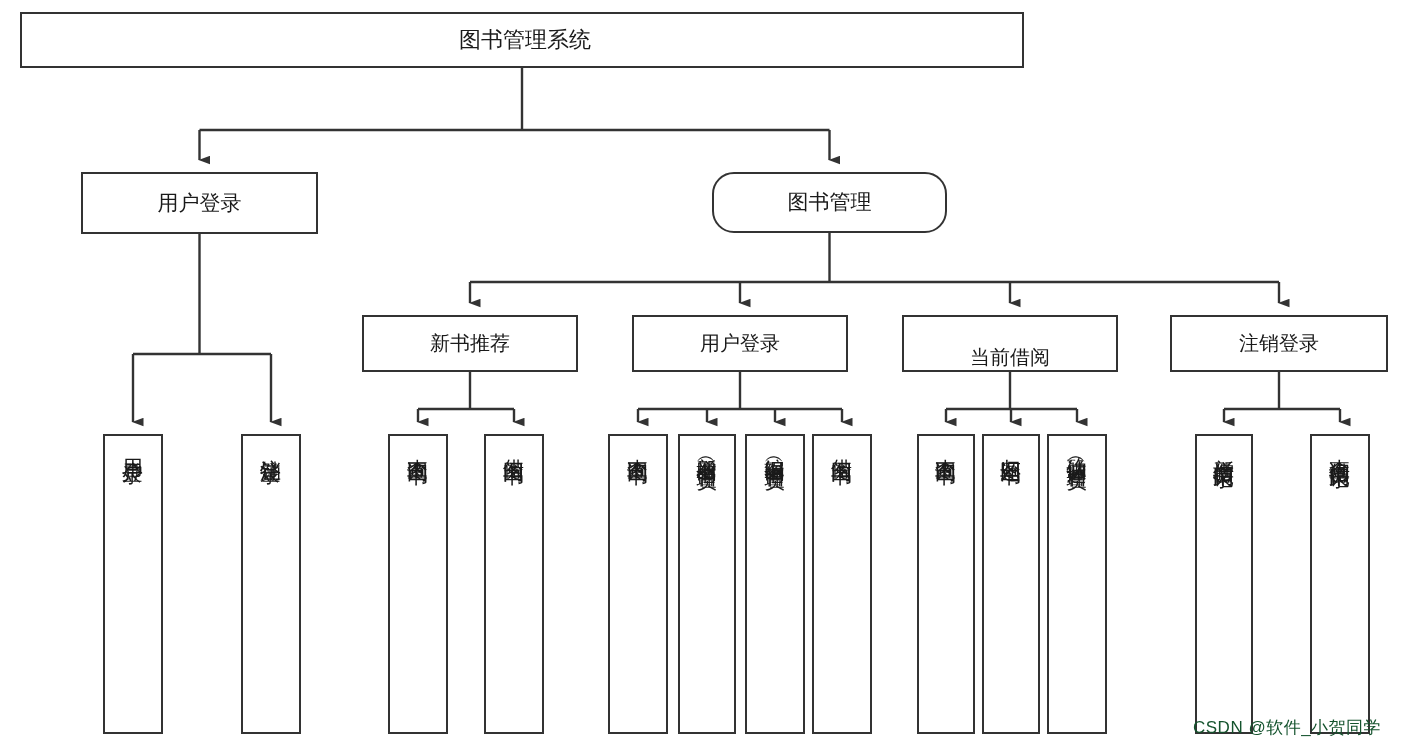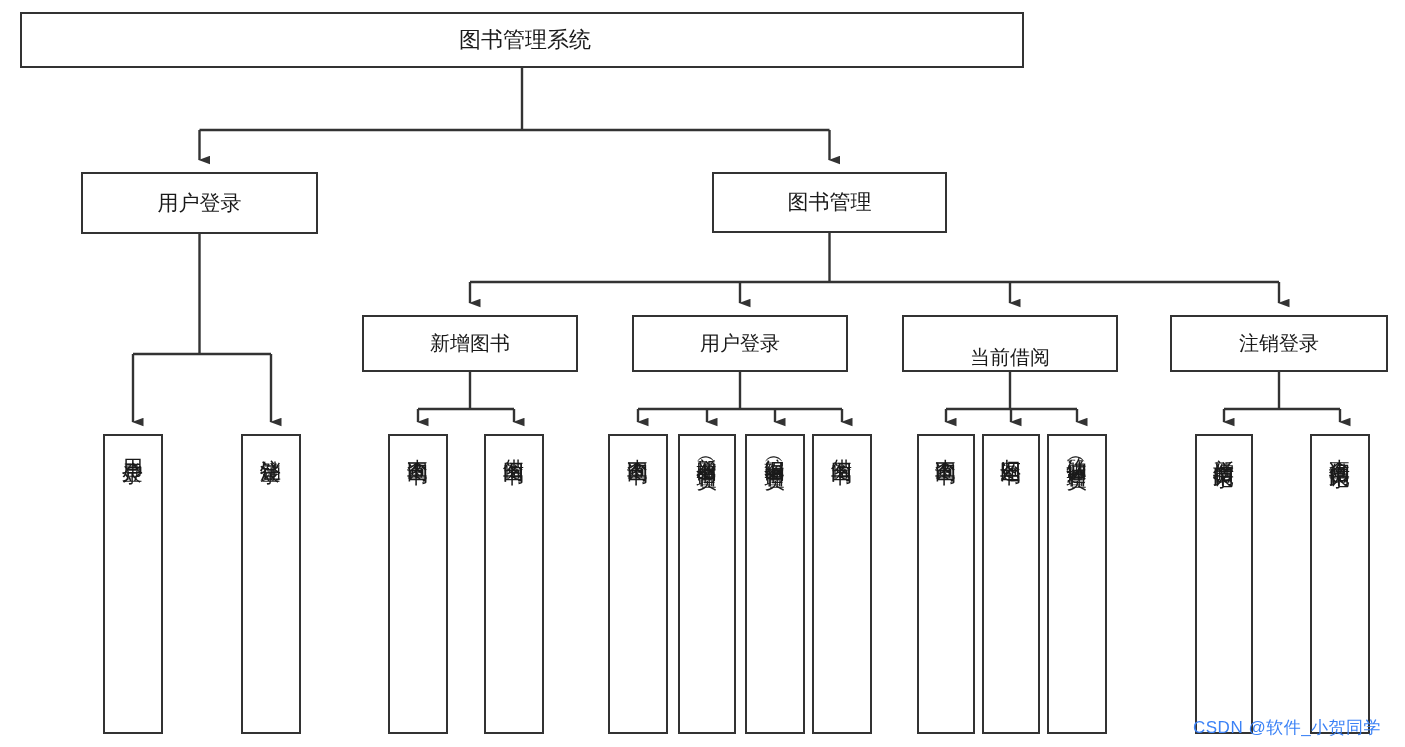"图书管理" div.node { border-radius: none -> 22px }
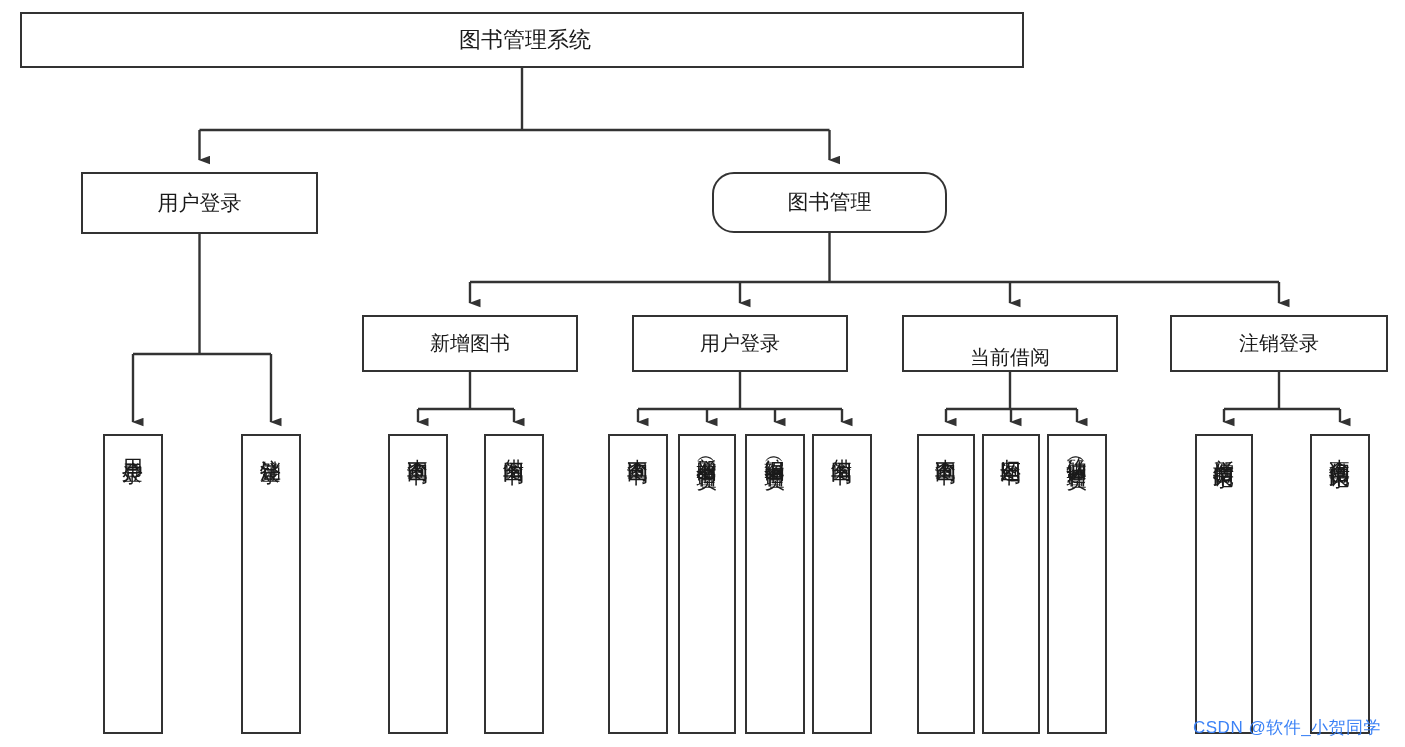"新增图书" span.label { text: 增图书 -> 书推荐 }
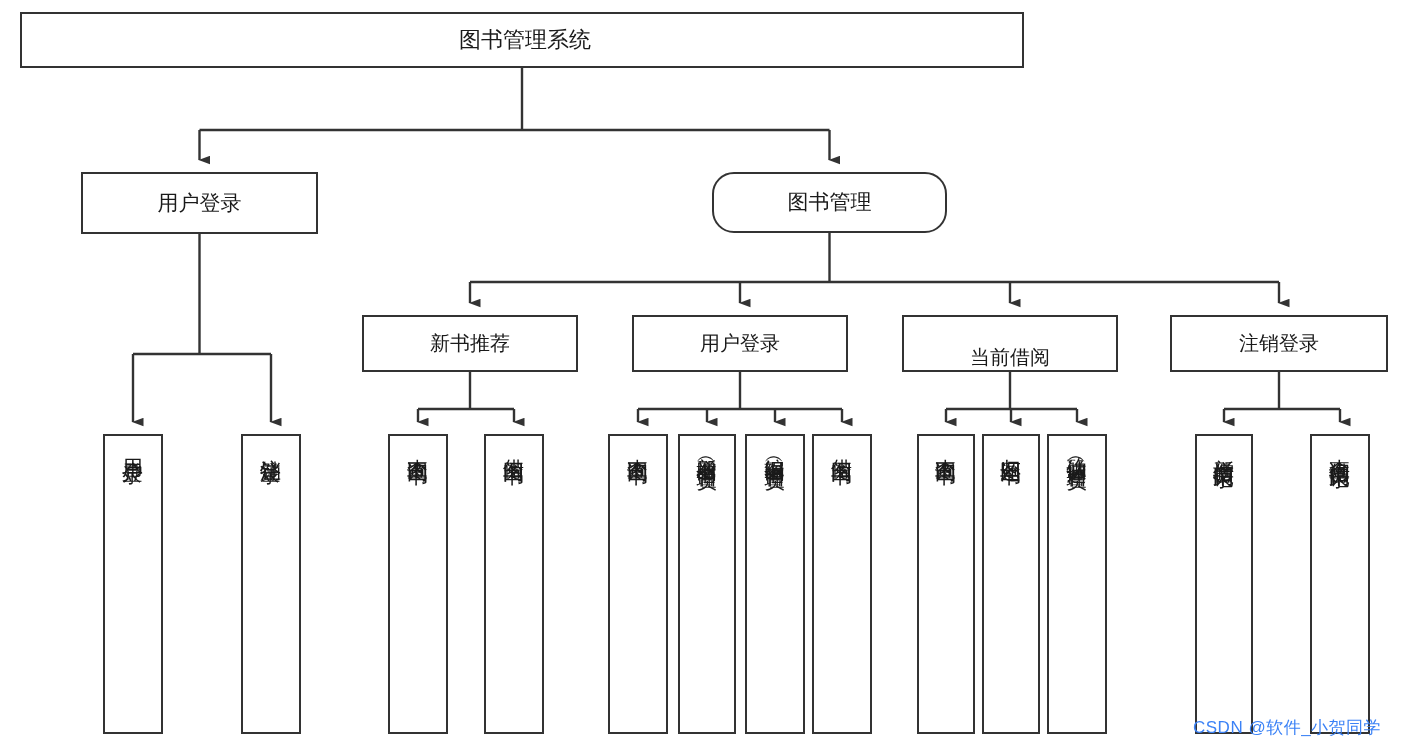"CSDN @软件_小贺同学" .watermark { color: #3b82f6 -> #14532d }
